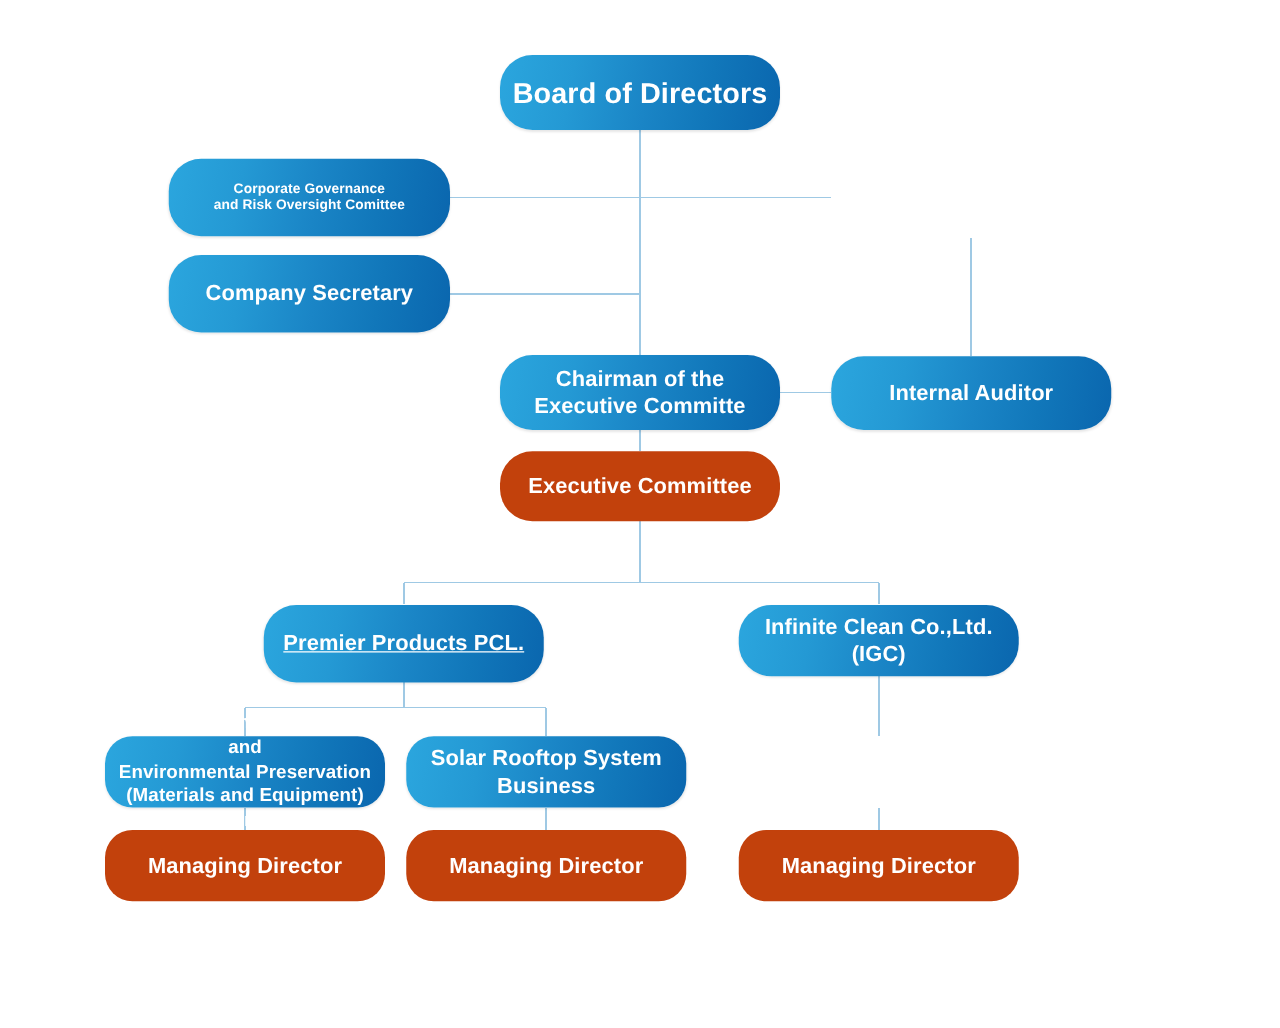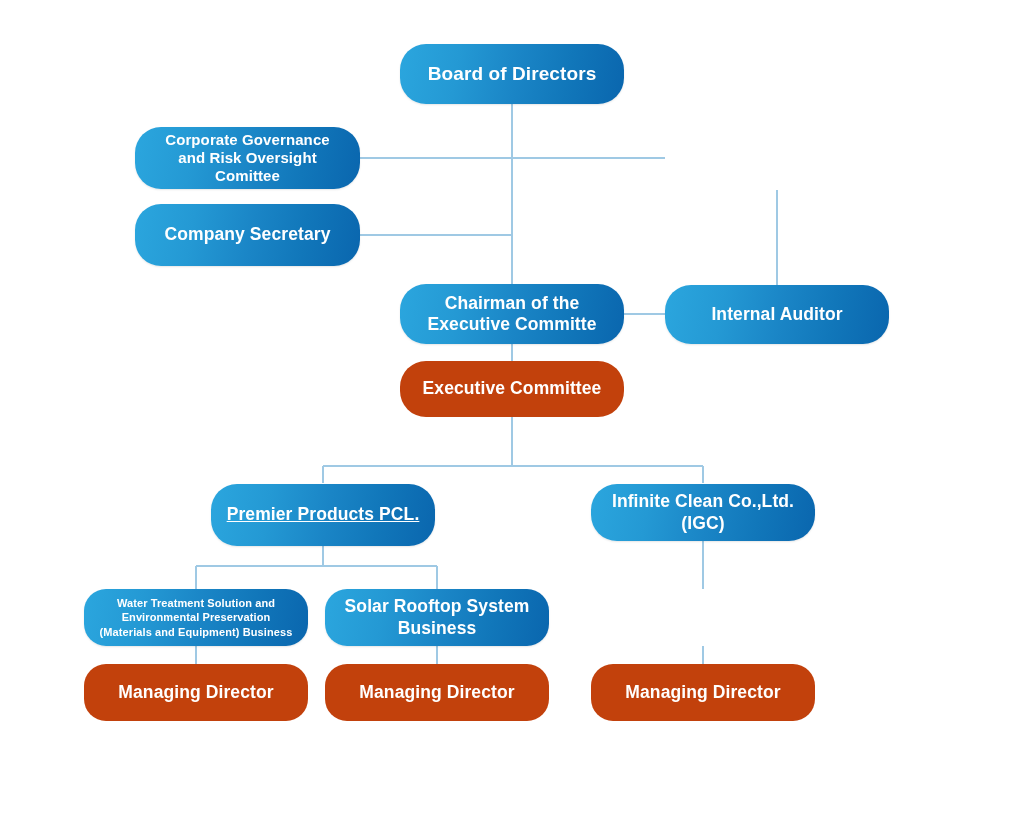"Board of Directors" .node.sz-lg { font-size: 19px -> 23px }
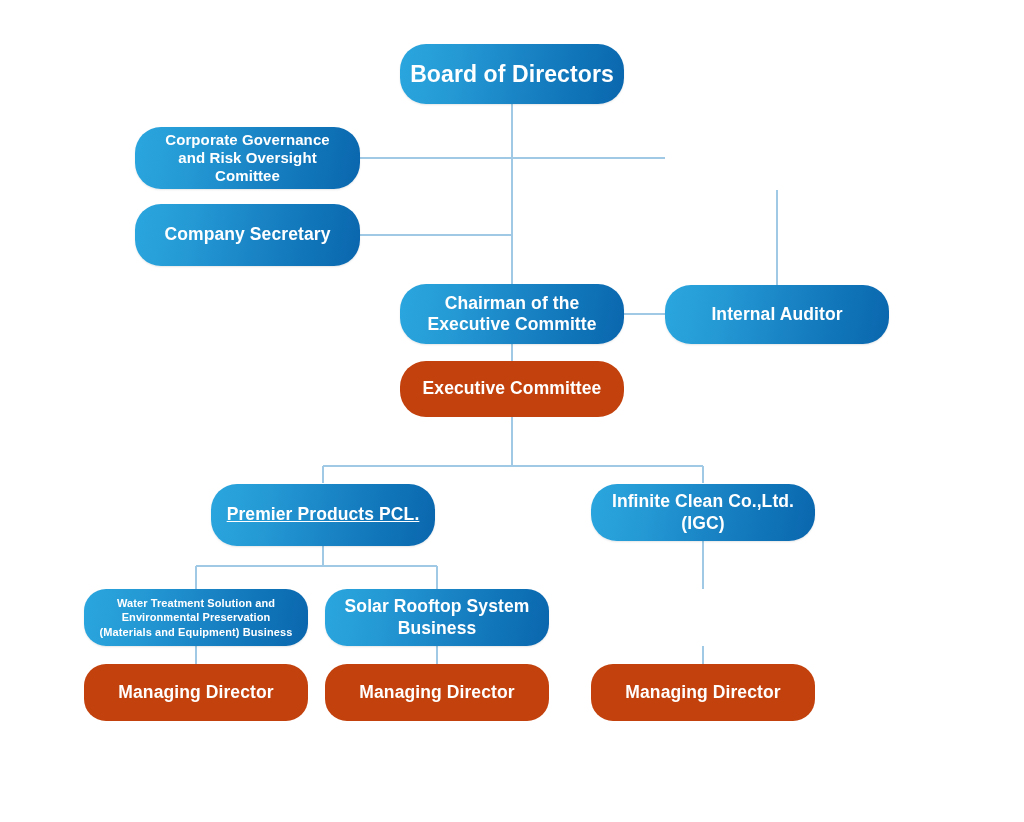"Corporate Governance" .node.sz-sm { font-size: 15px -> 11px }
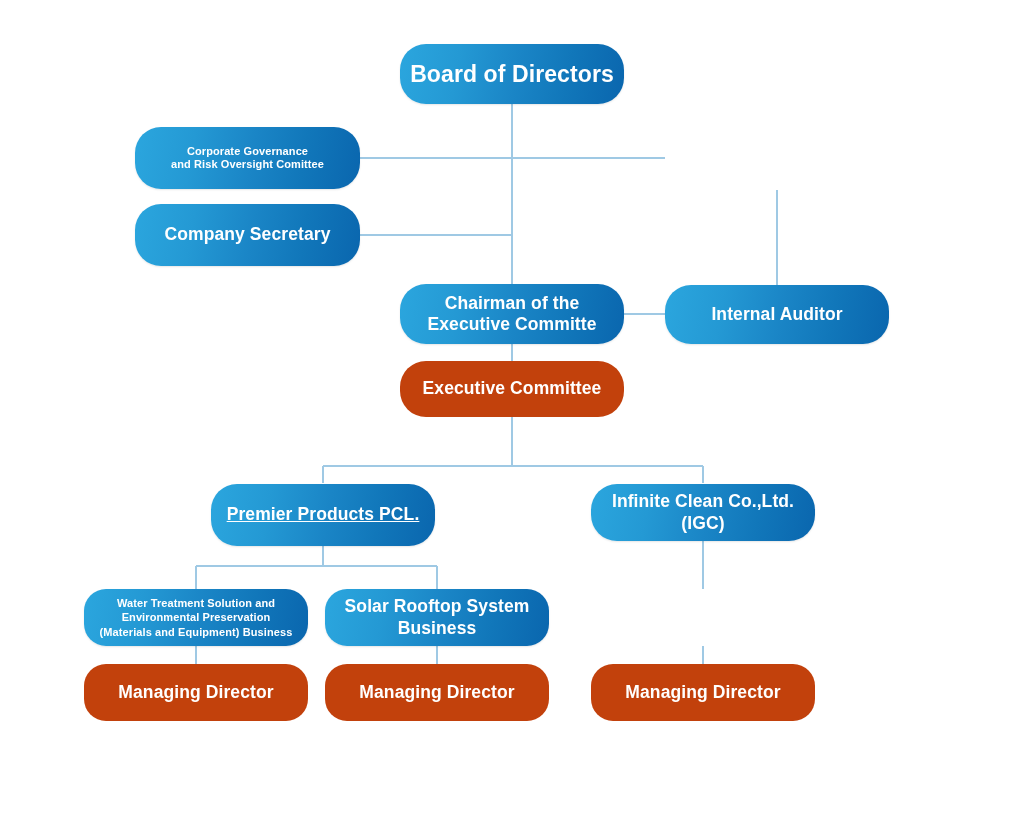"Water Treatment Solution and" .node.sz-xs { font-size: 11px -> 15px }
